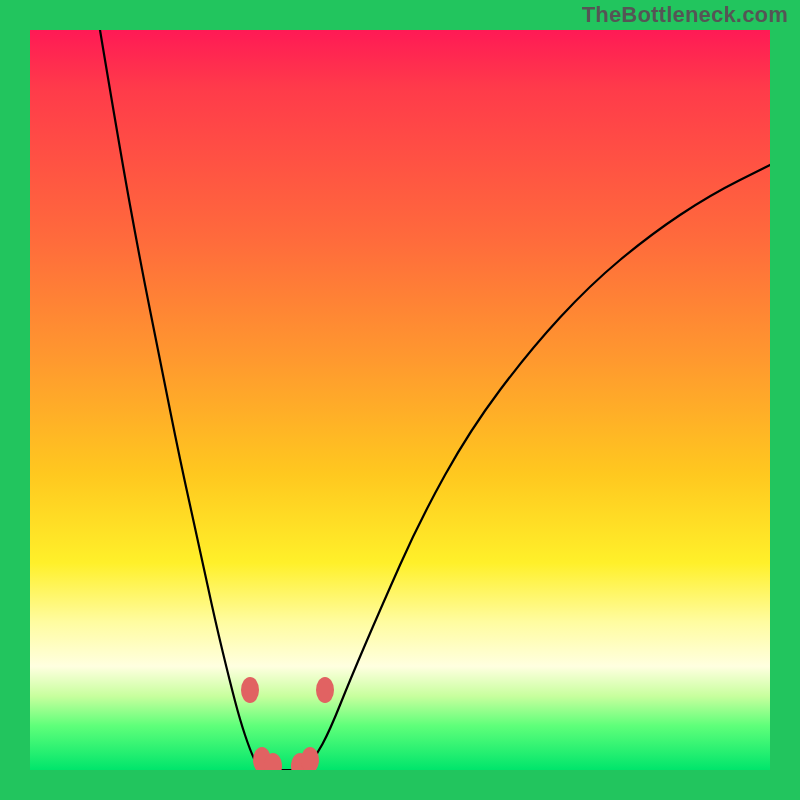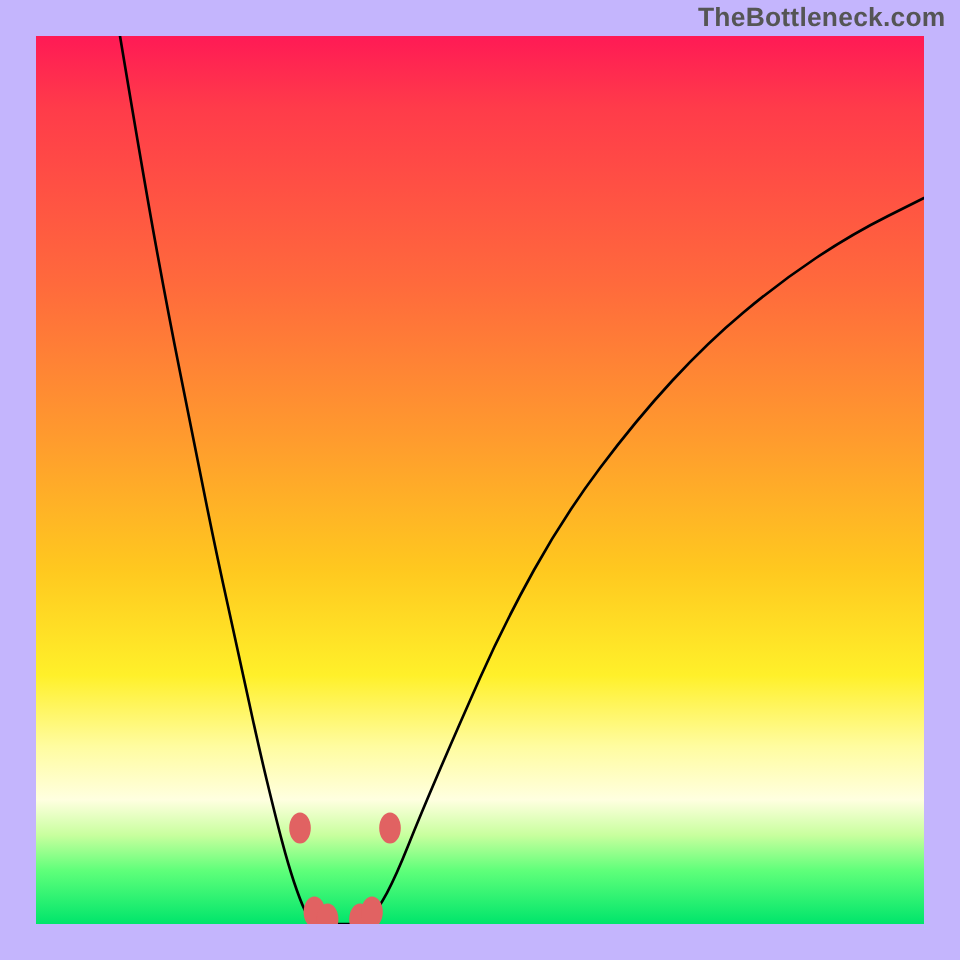"TheBottleneck.com" .frame { background: #c4b5fd -> #22c55e }
